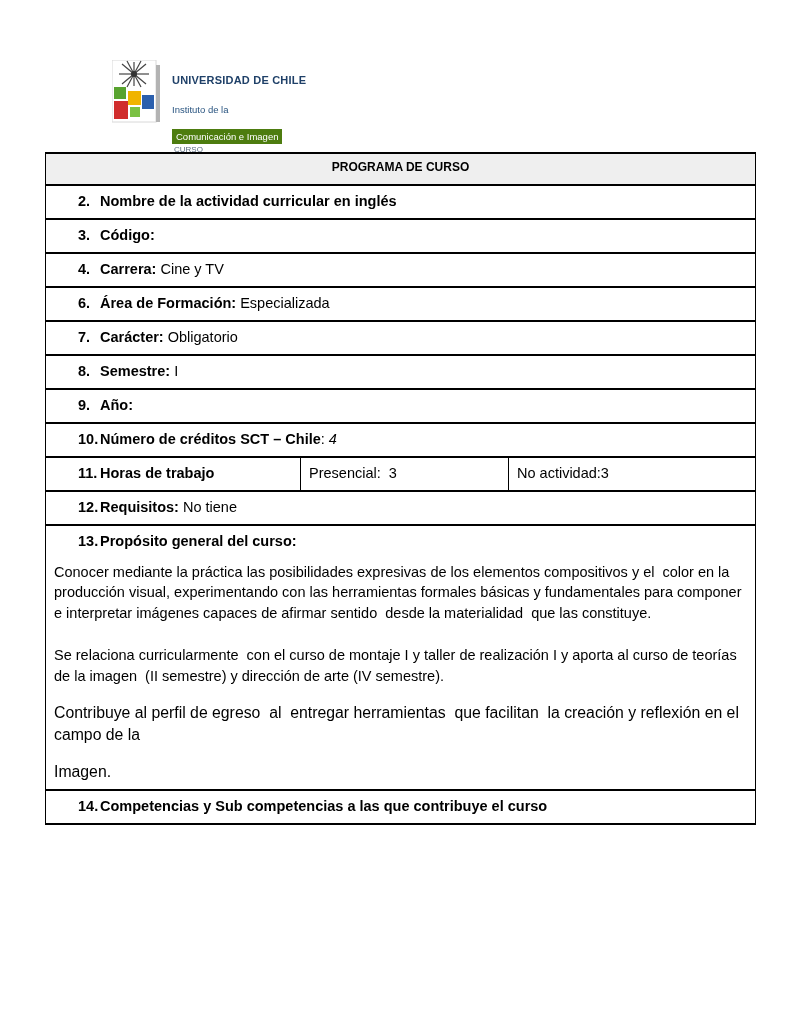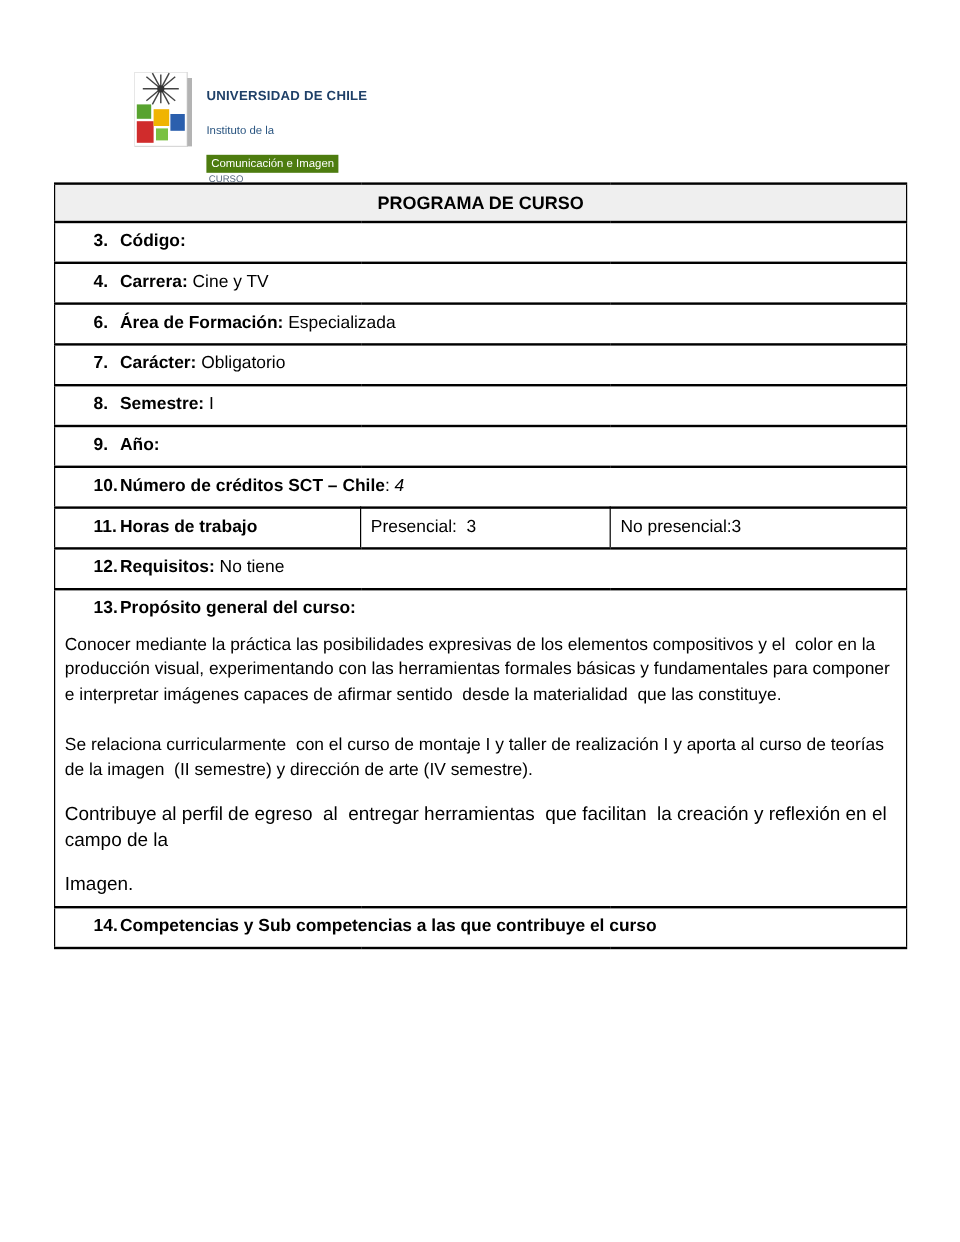"PROGRAMA DE CURSO" .header-cell { font-size: 15px -> 12px }
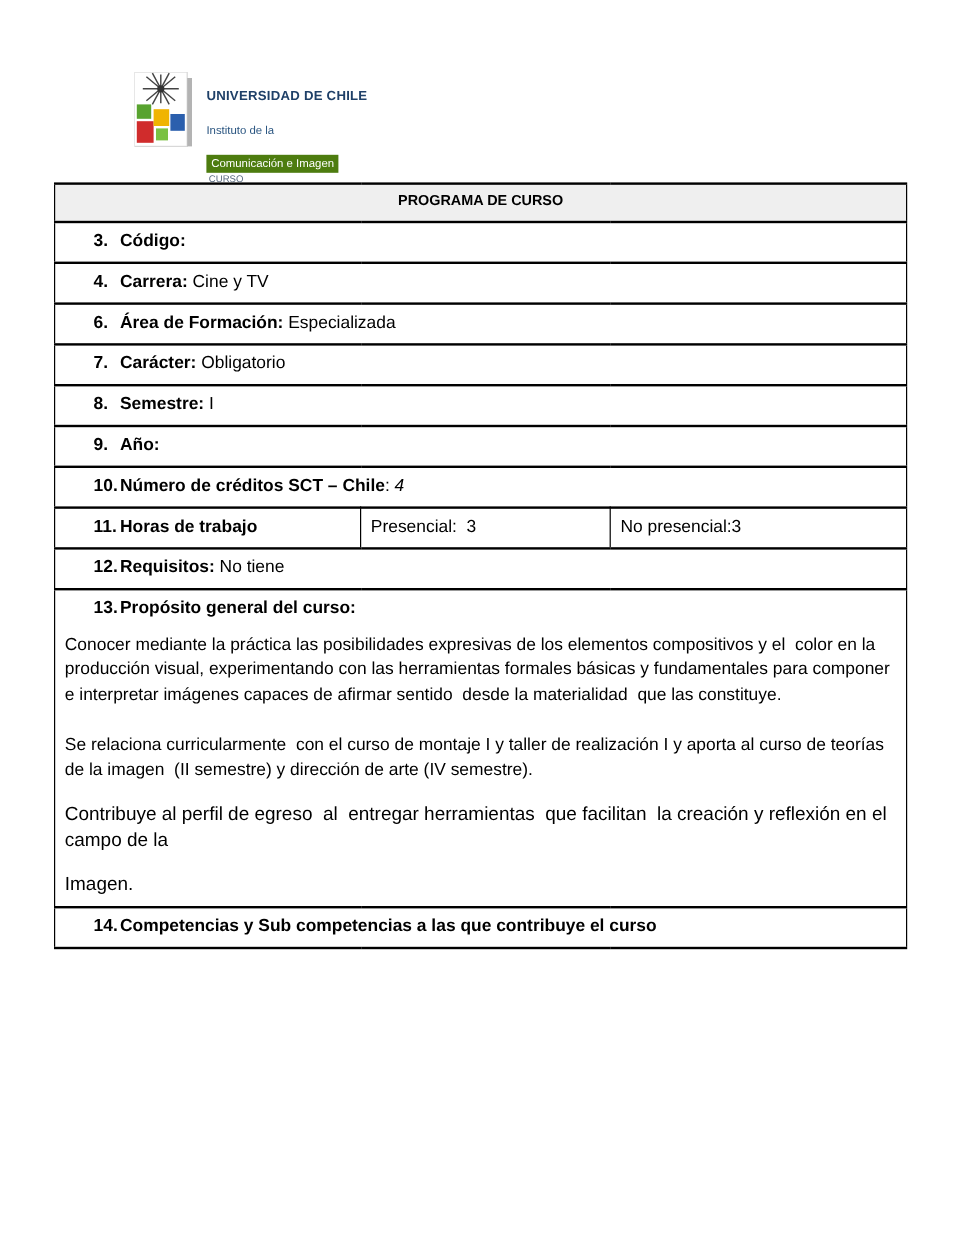"2. Nombre de la actividad" tr.r-std { html: none -> <tr> <td> <div> <span>2.</span><span>Nombre de la actividad curricular en inglés</span> </div> </td> </tr> }
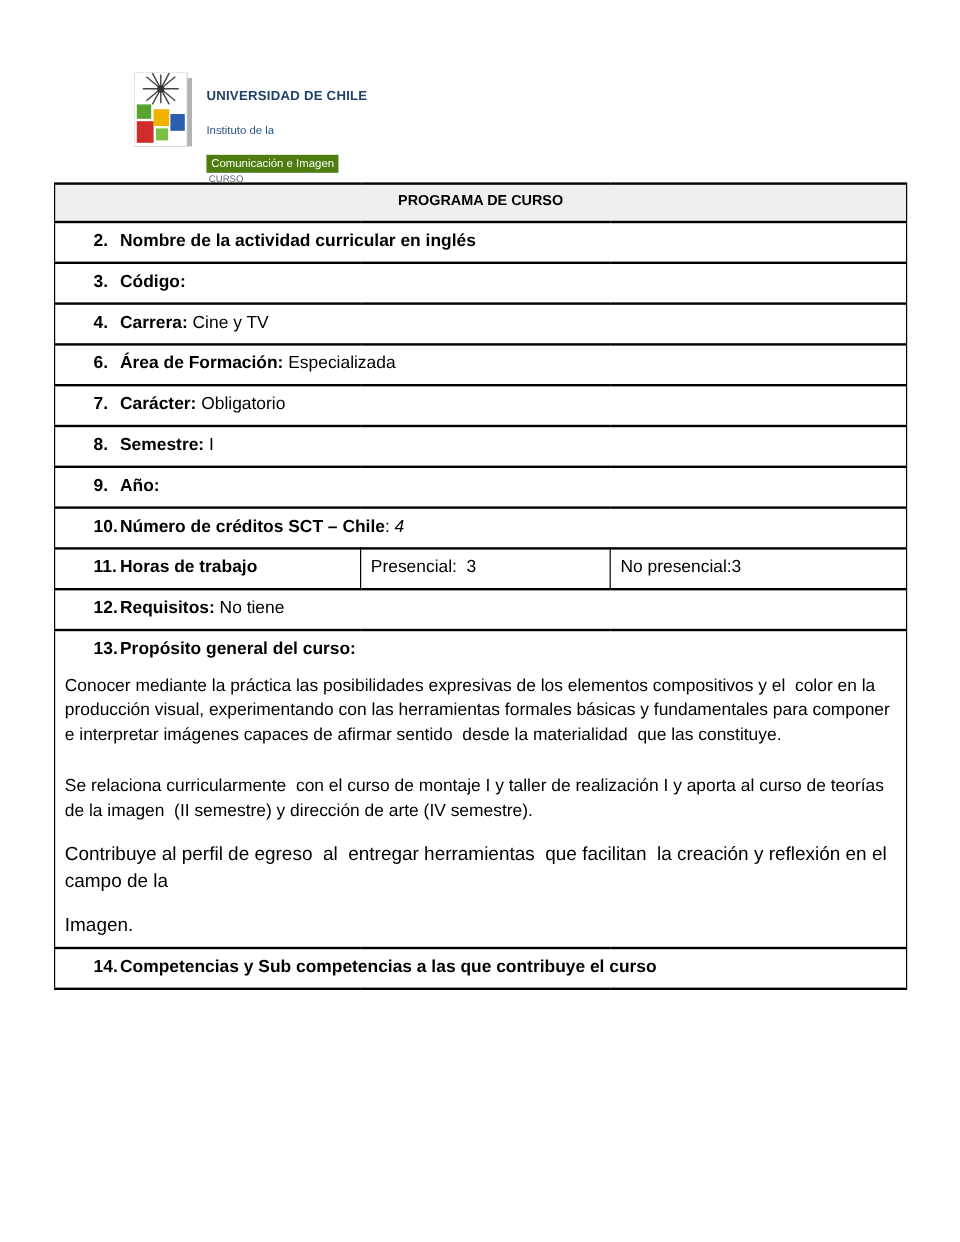"No presencial:3" td.keep-sp { text: presencial:3 -> actividad:3 }
